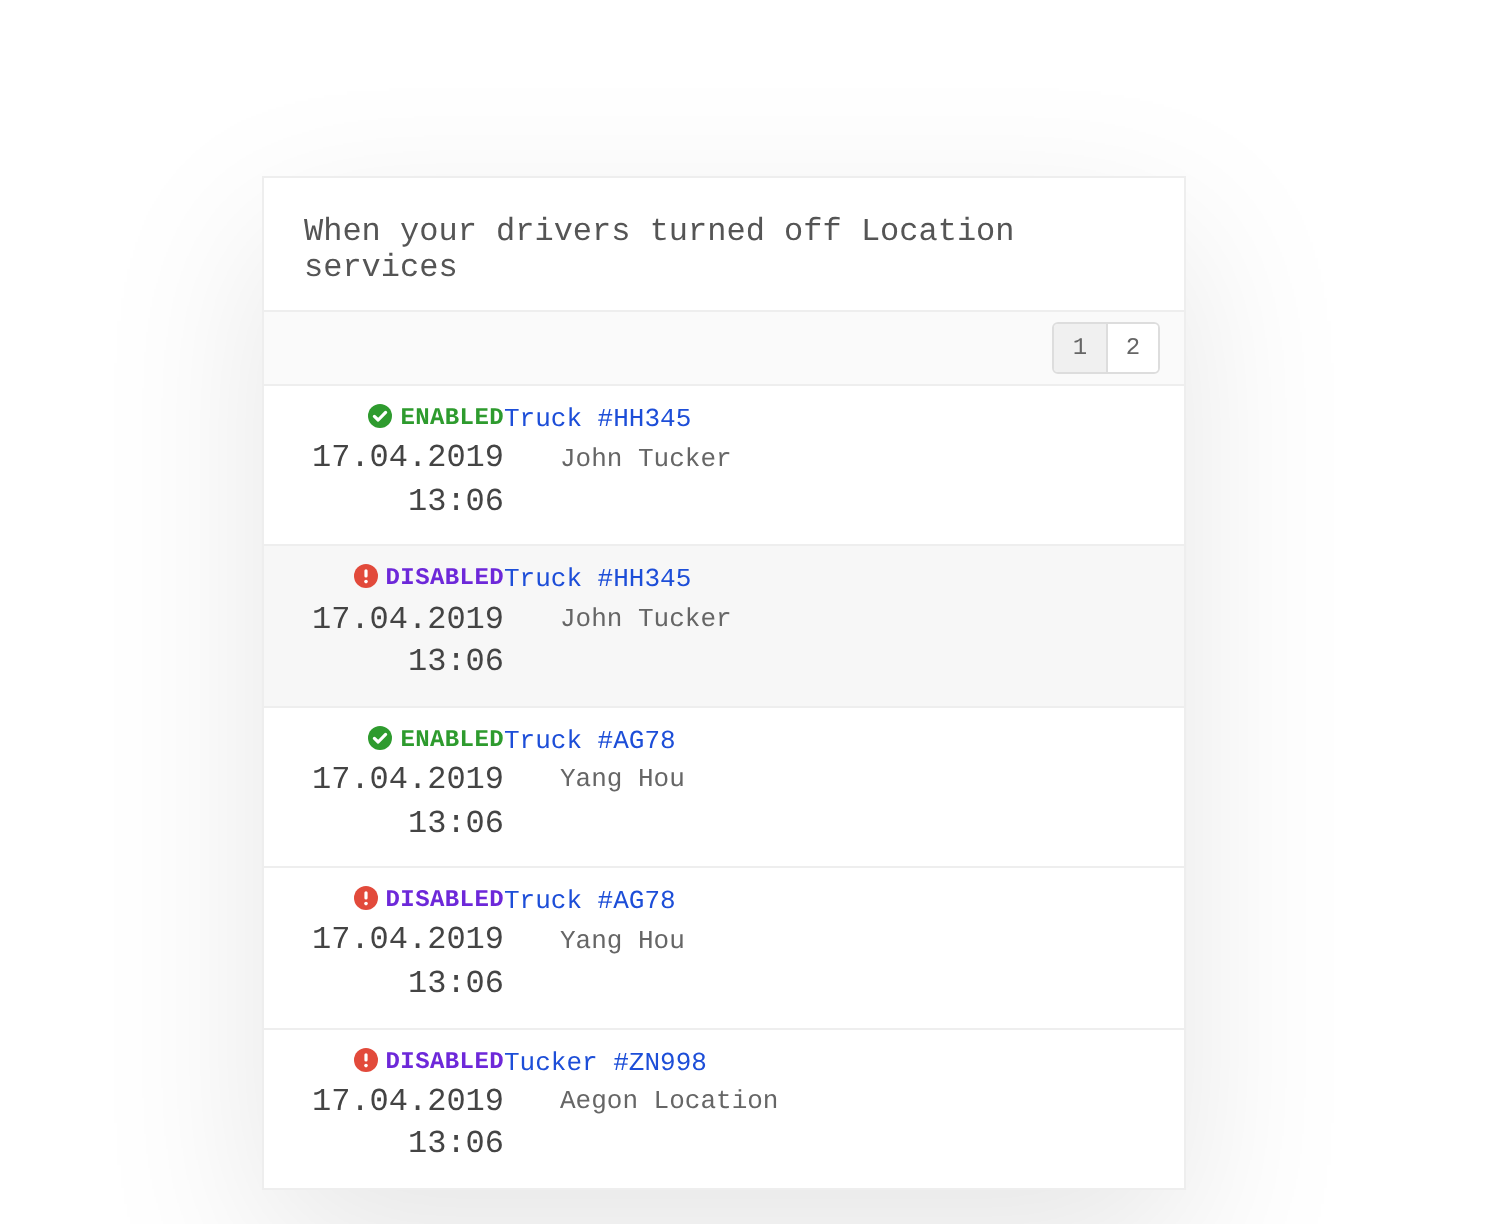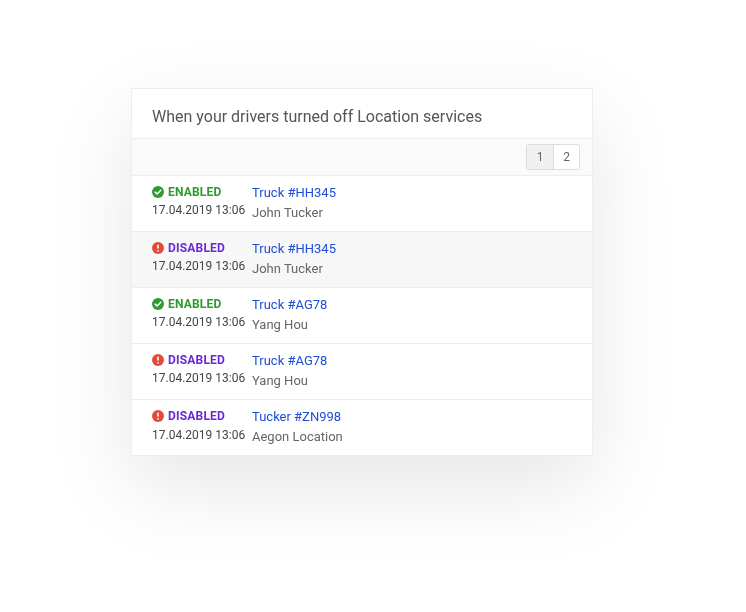"When your drivers turned off" .stage { font-family: none -> Liberation Mono, monospace }
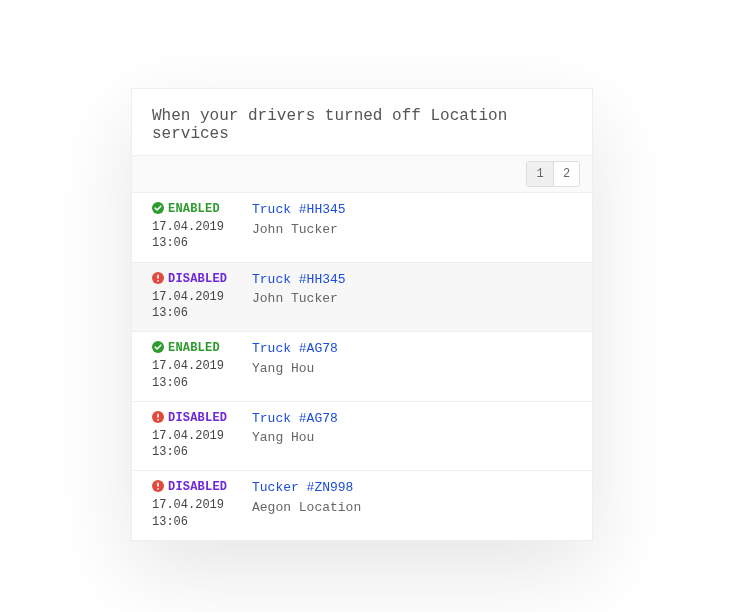"ENABLED" .col-left { text-align: none -> right }
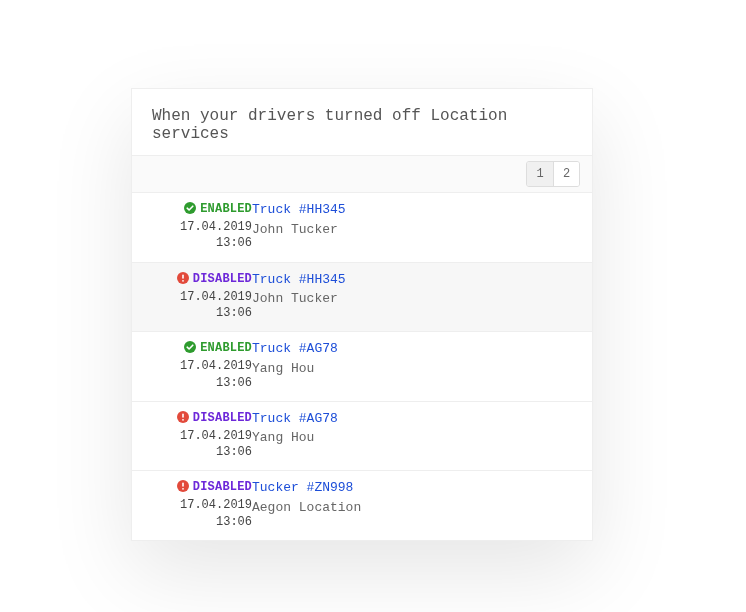"17.04.2019 13:06" .ts { font-size: 12px -> 16px }
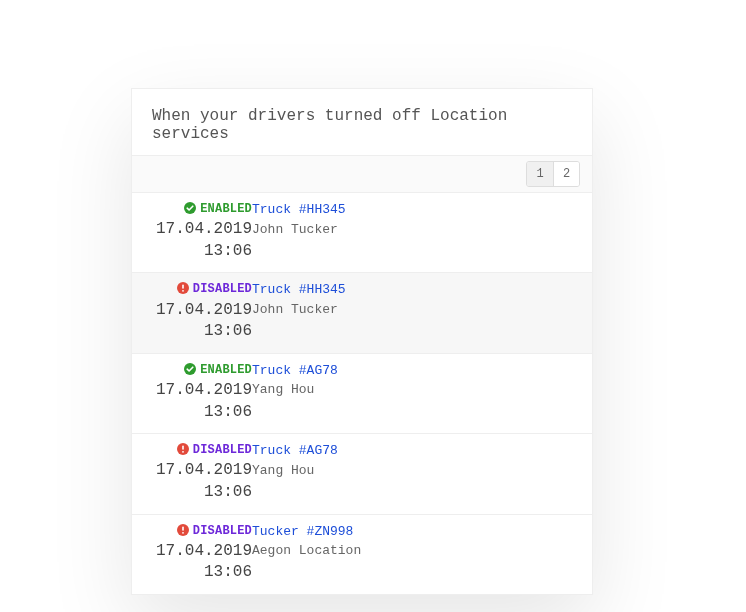"John Tucker" .driver { margin-left: none -> 28px }
